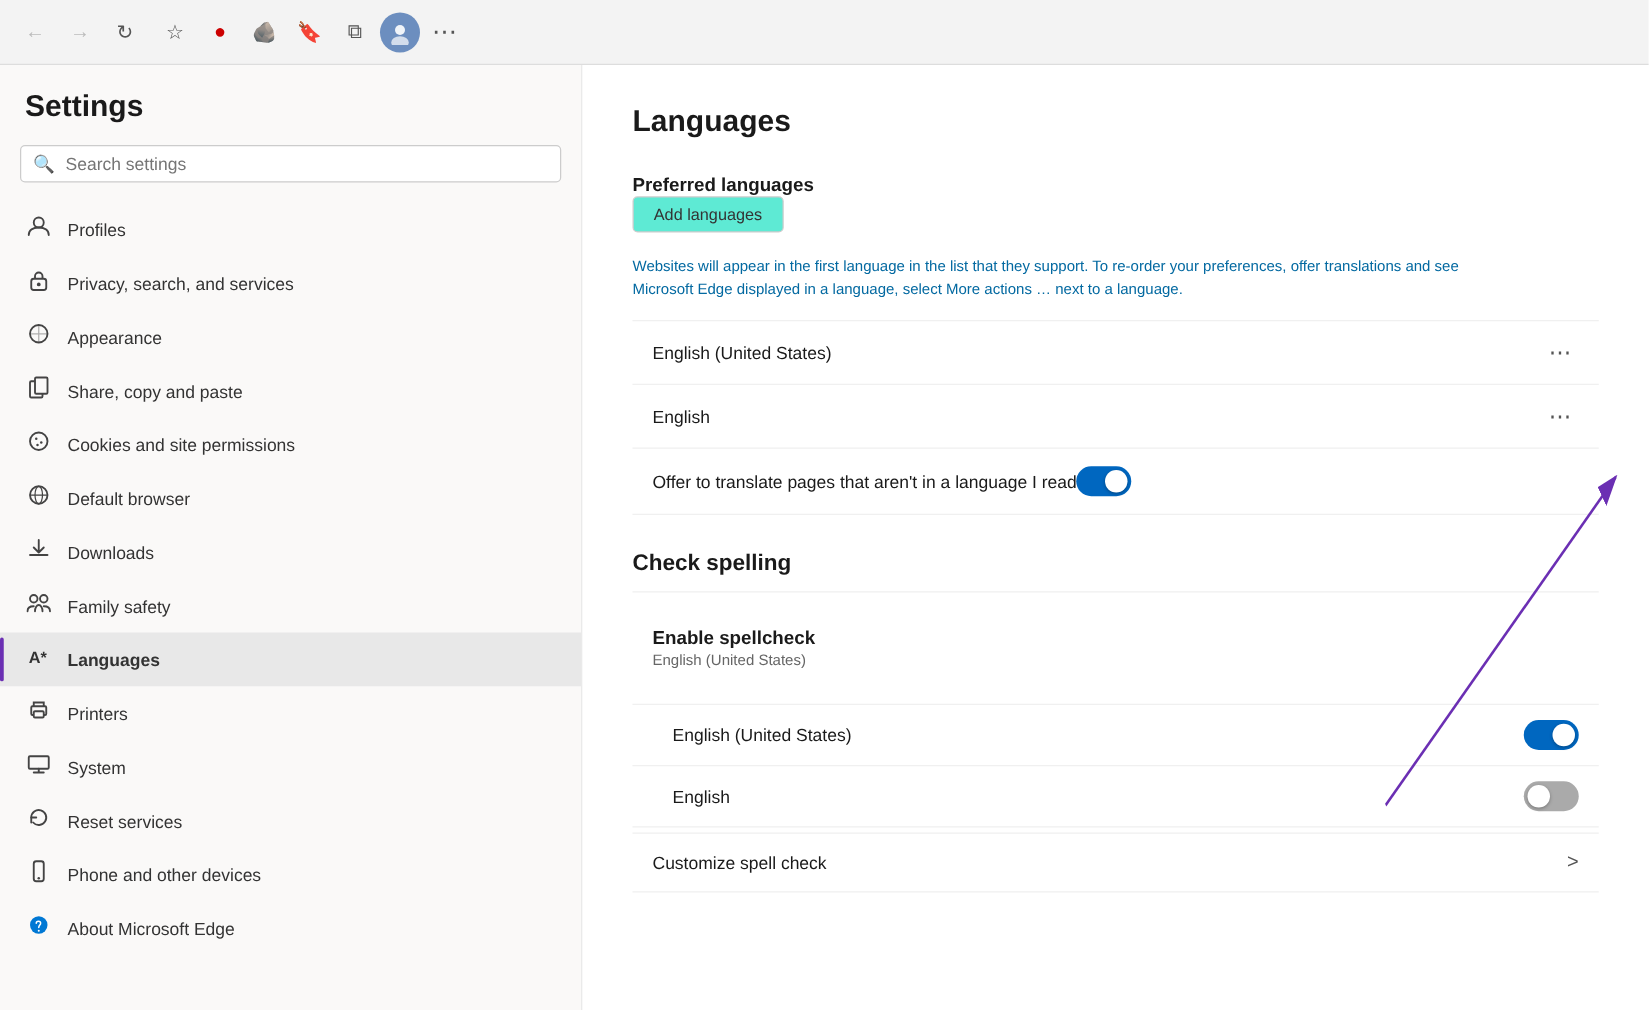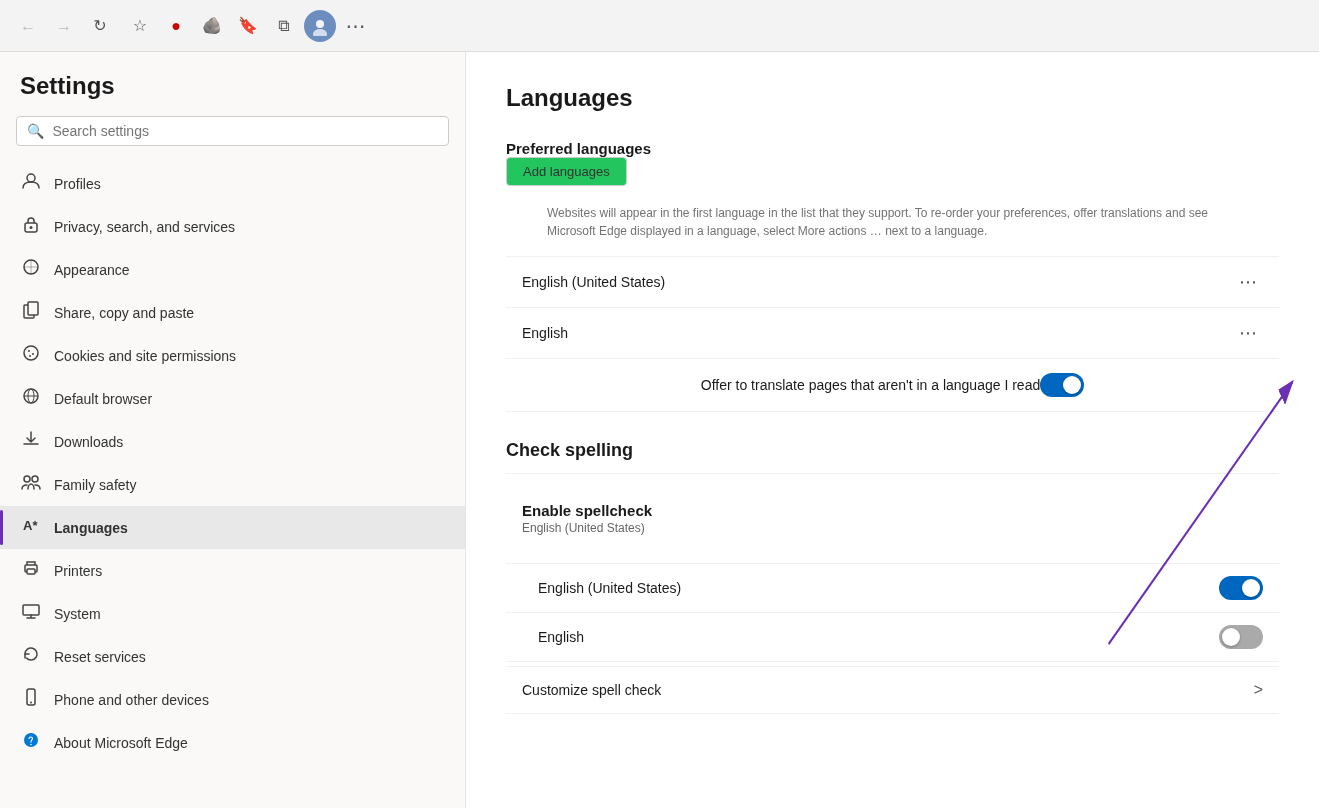"Add languages" .add-lang-btn { background: #22c55e -> #5eead4 }
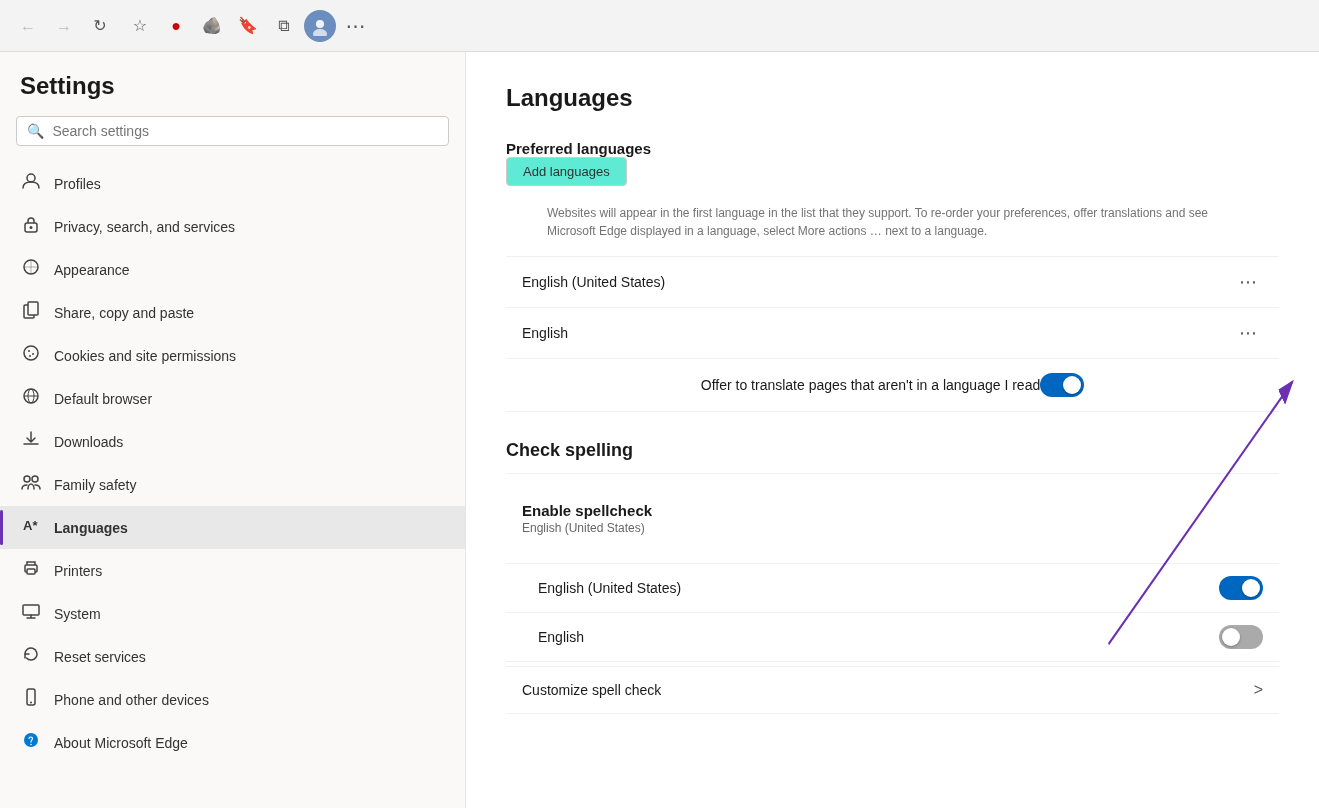"Websites will appear in the" .pref-lang-desc { color: #737373 -> #0369a1; margin-left: 41px -> none }
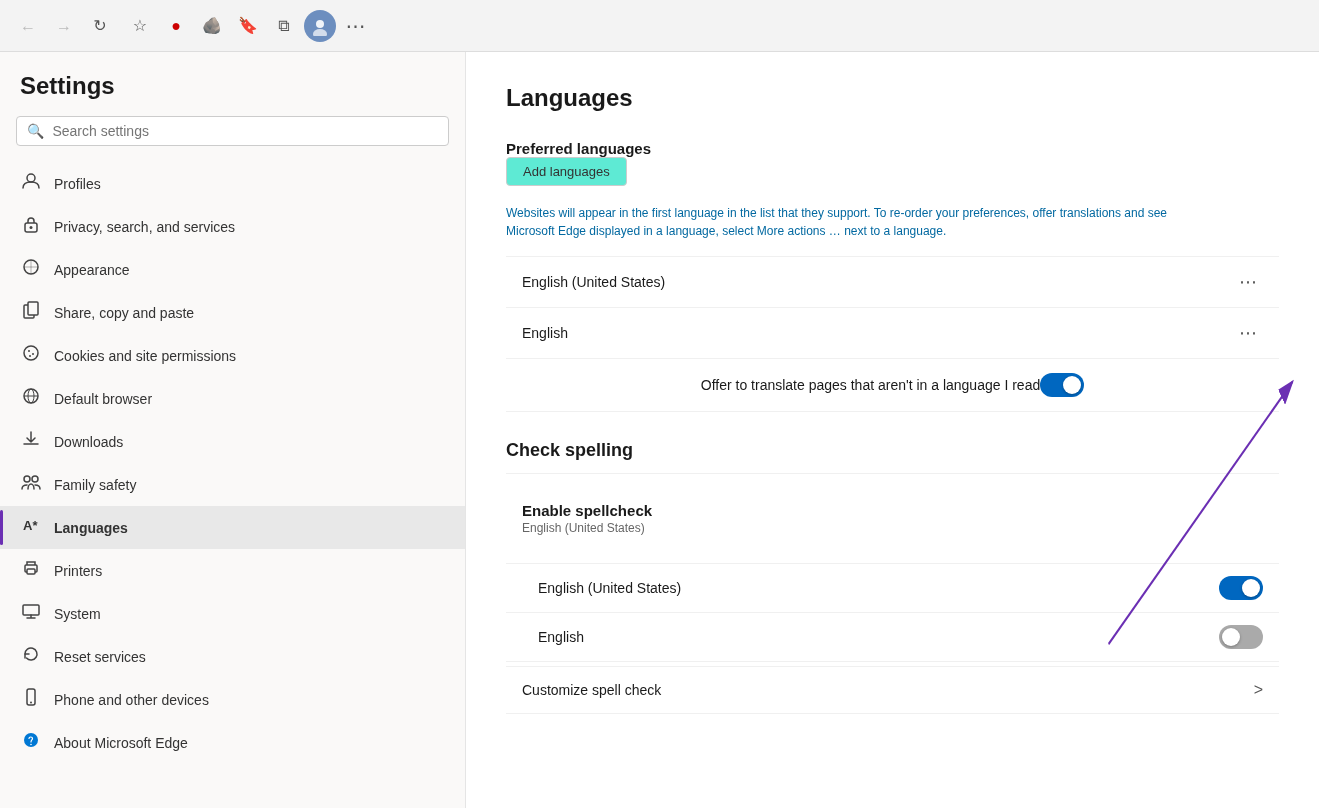"Offer to translate pages that" .translate-row { justify-content: center -> flex-start }
